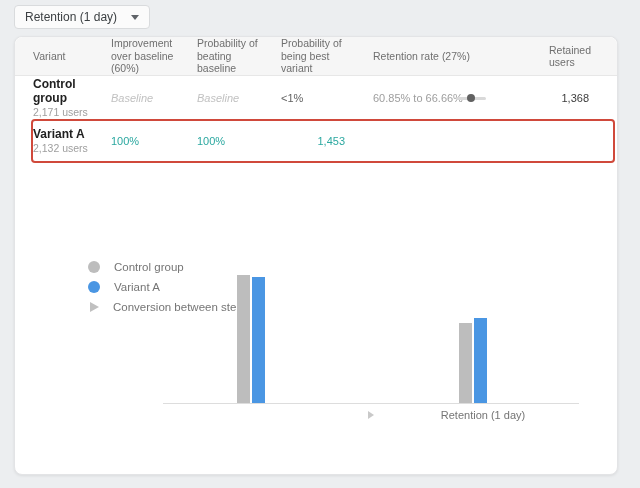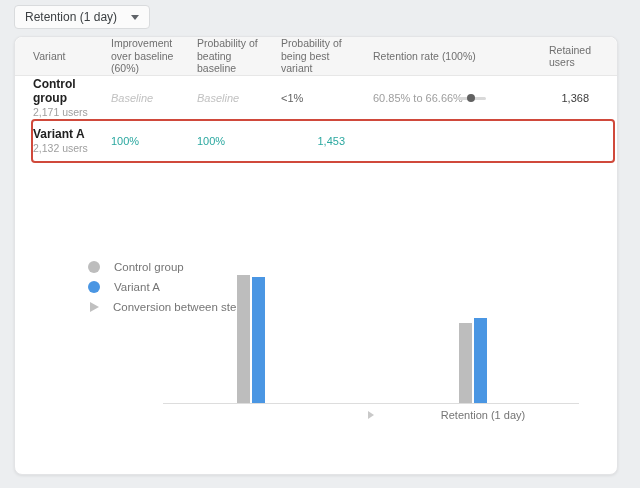"Retention rate (100%)" div.cell { text: 100% -> 27% }
